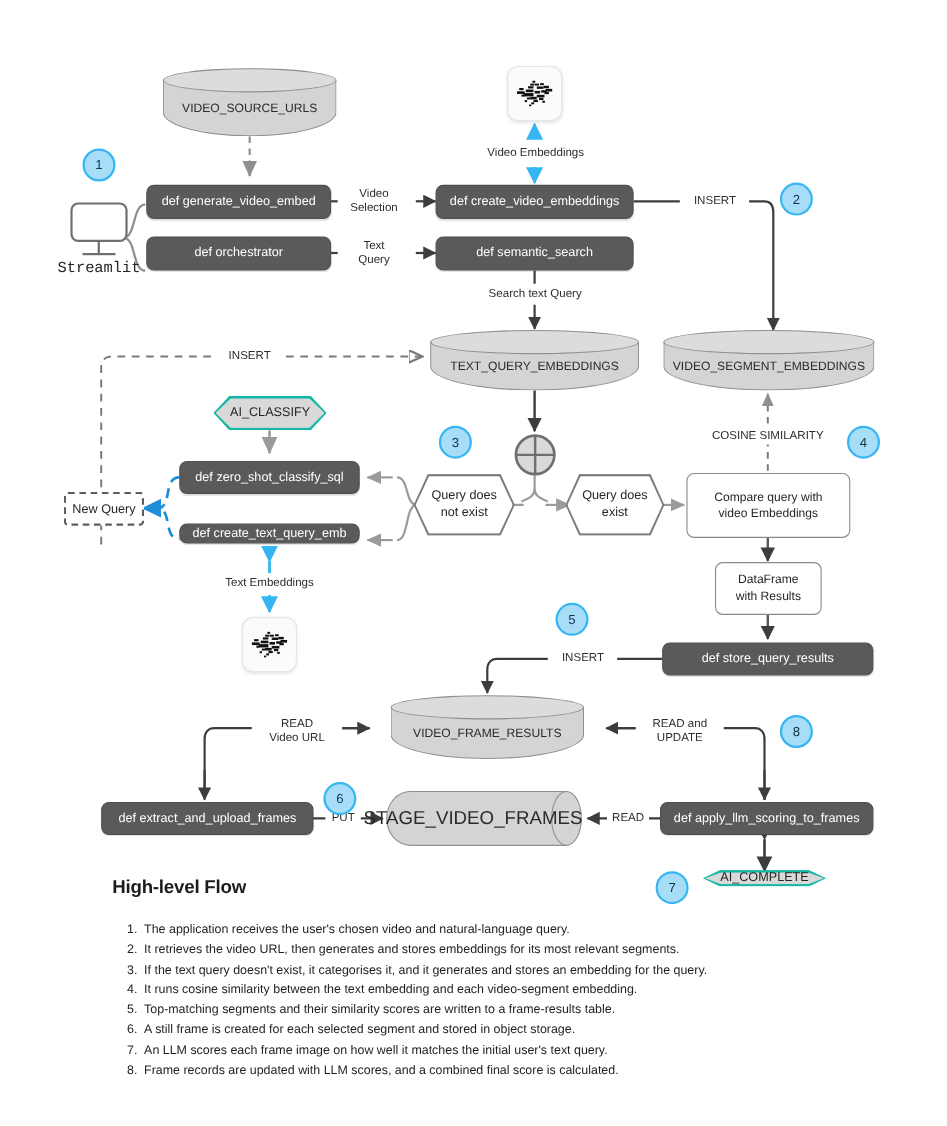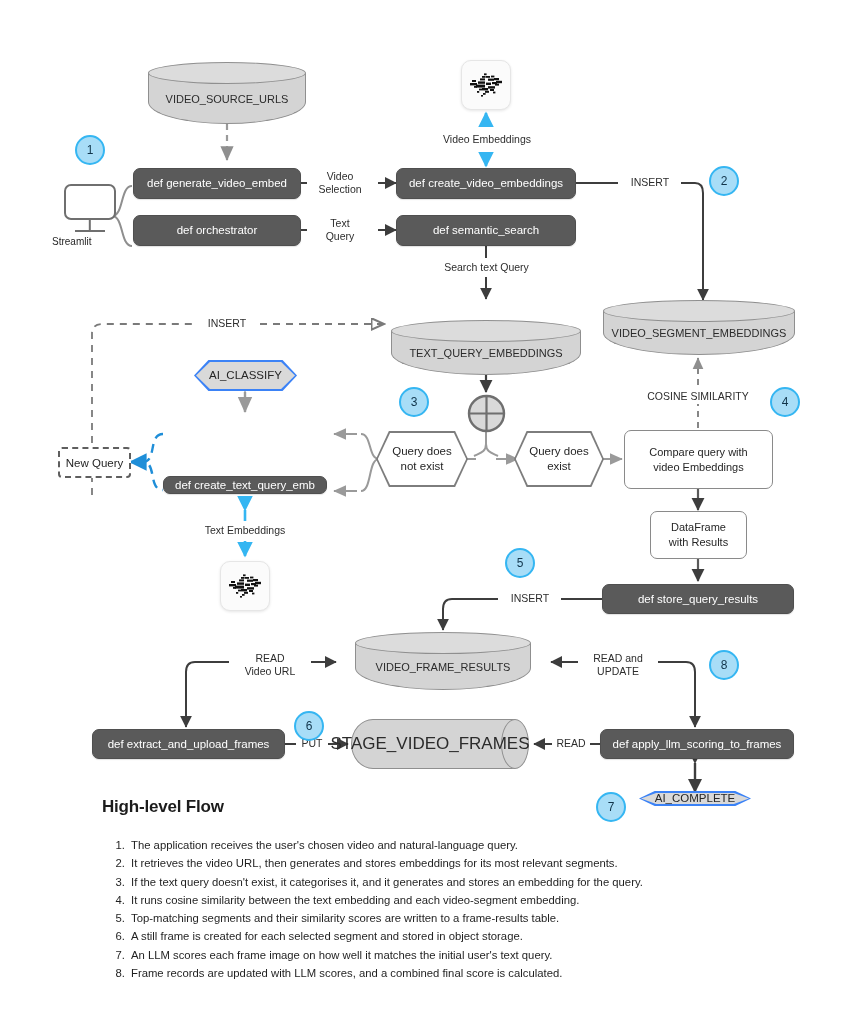"Streamlit" .caption { font-family: none -> Liberation Mono, monospace; font-size: 10px -> 14px; text-align: none -> center }
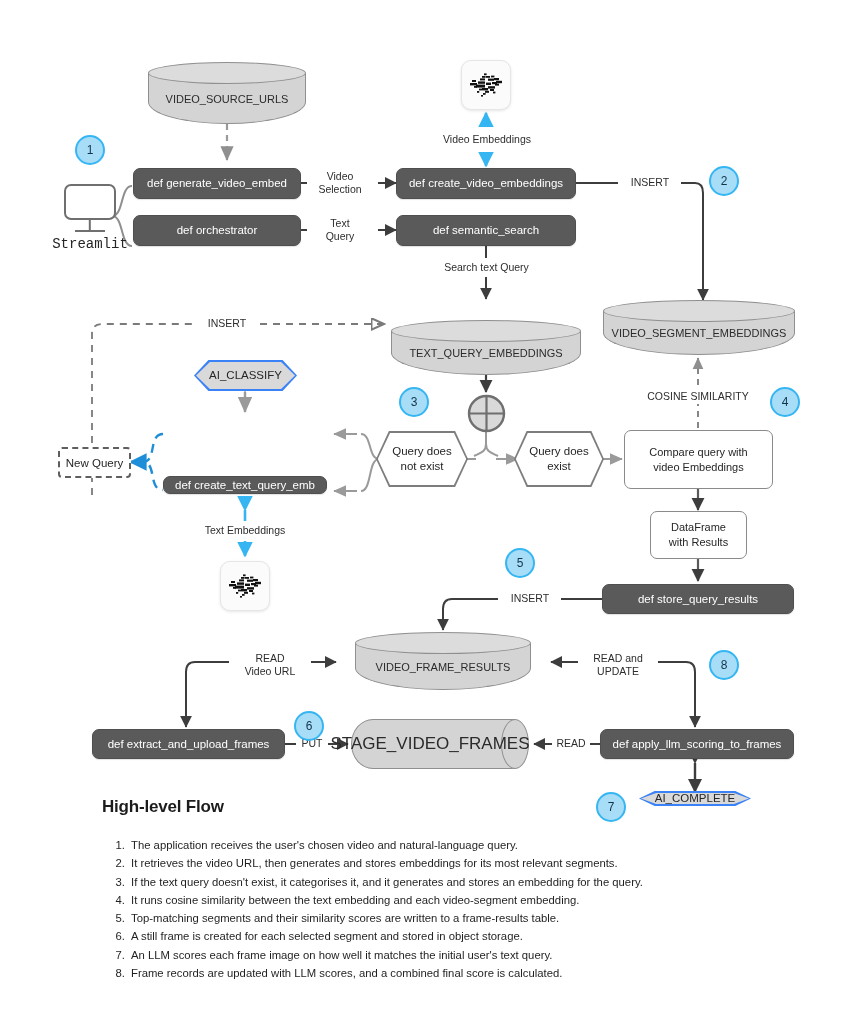"TEXT_QUERY_EMBEDDINGS" div.cyl { margin-top: 20px -> none }
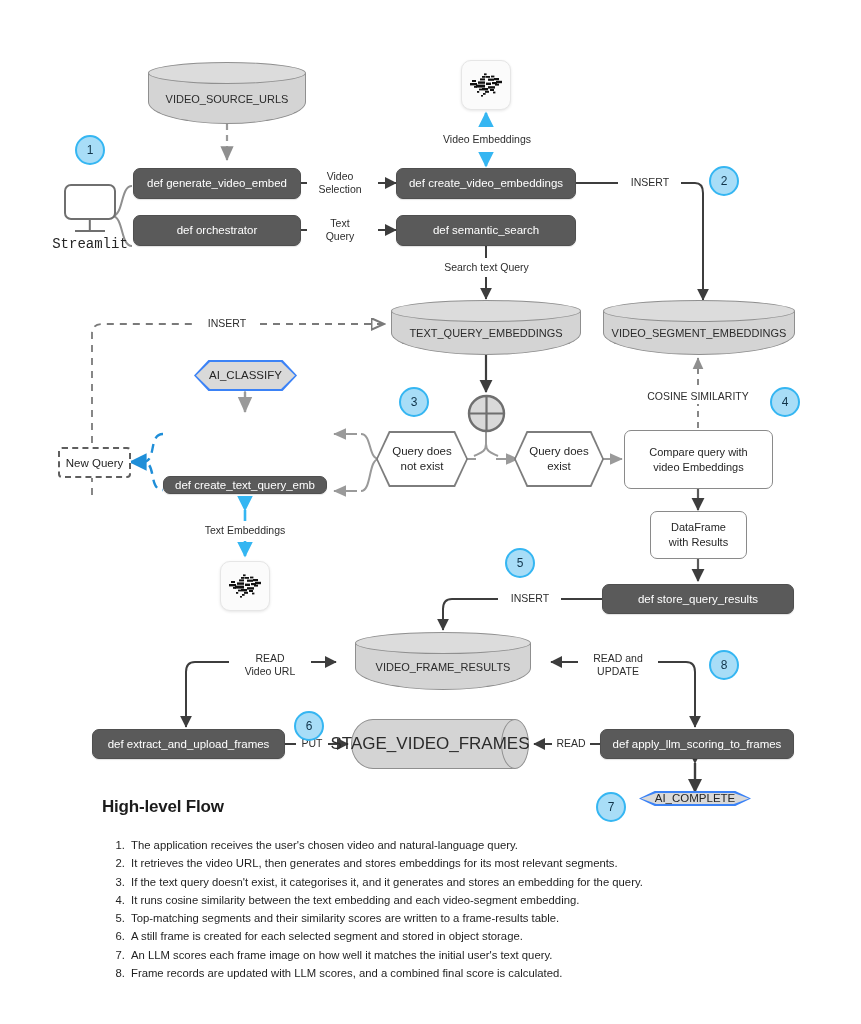"AI_CLASSIFY" .hex.gray { background: #3b82f6 -> #14b8a6 }
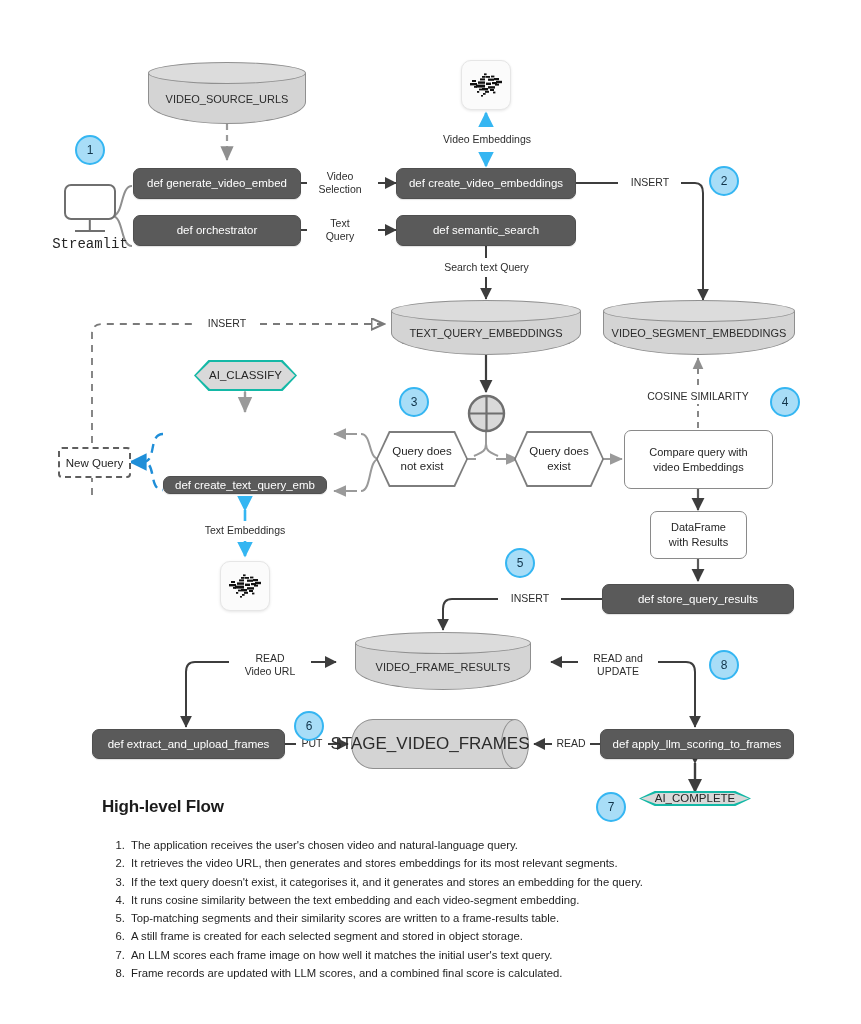"def zero_shot_classify_sql" div.node { html: none -> <div>def zero_shot_classify_sql</div> }
